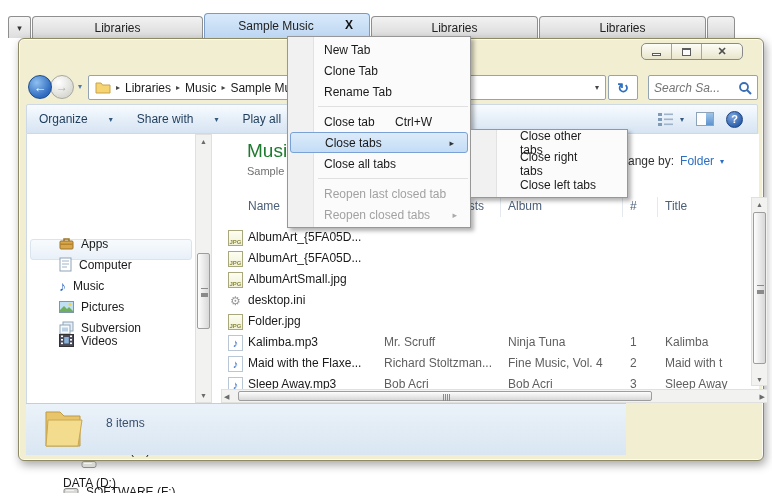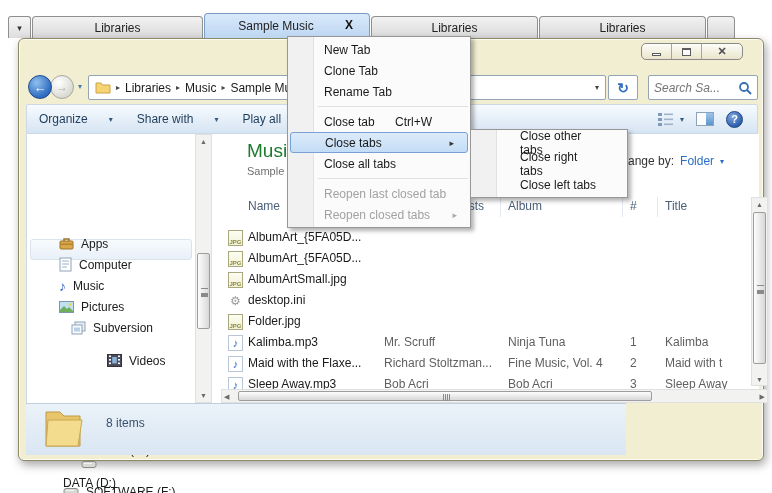"Subversion" div.side-item { margin-left: 12px -> none }
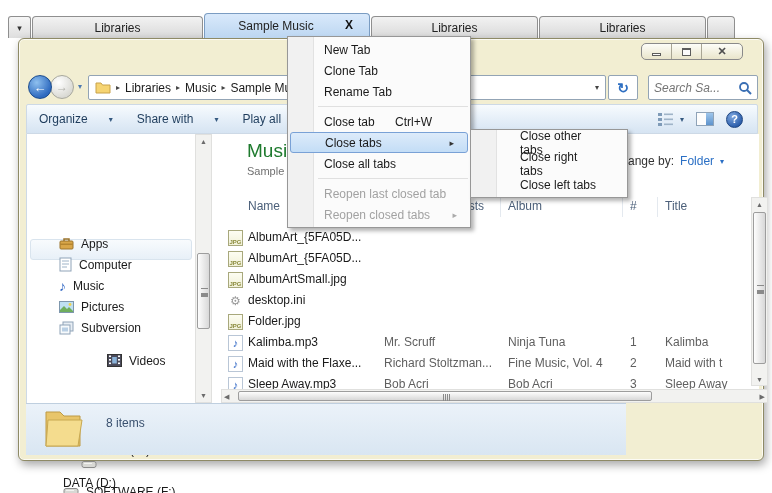"Videos" div.side-item { margin-left: 48px -> none; top: 216px -> 196px }
